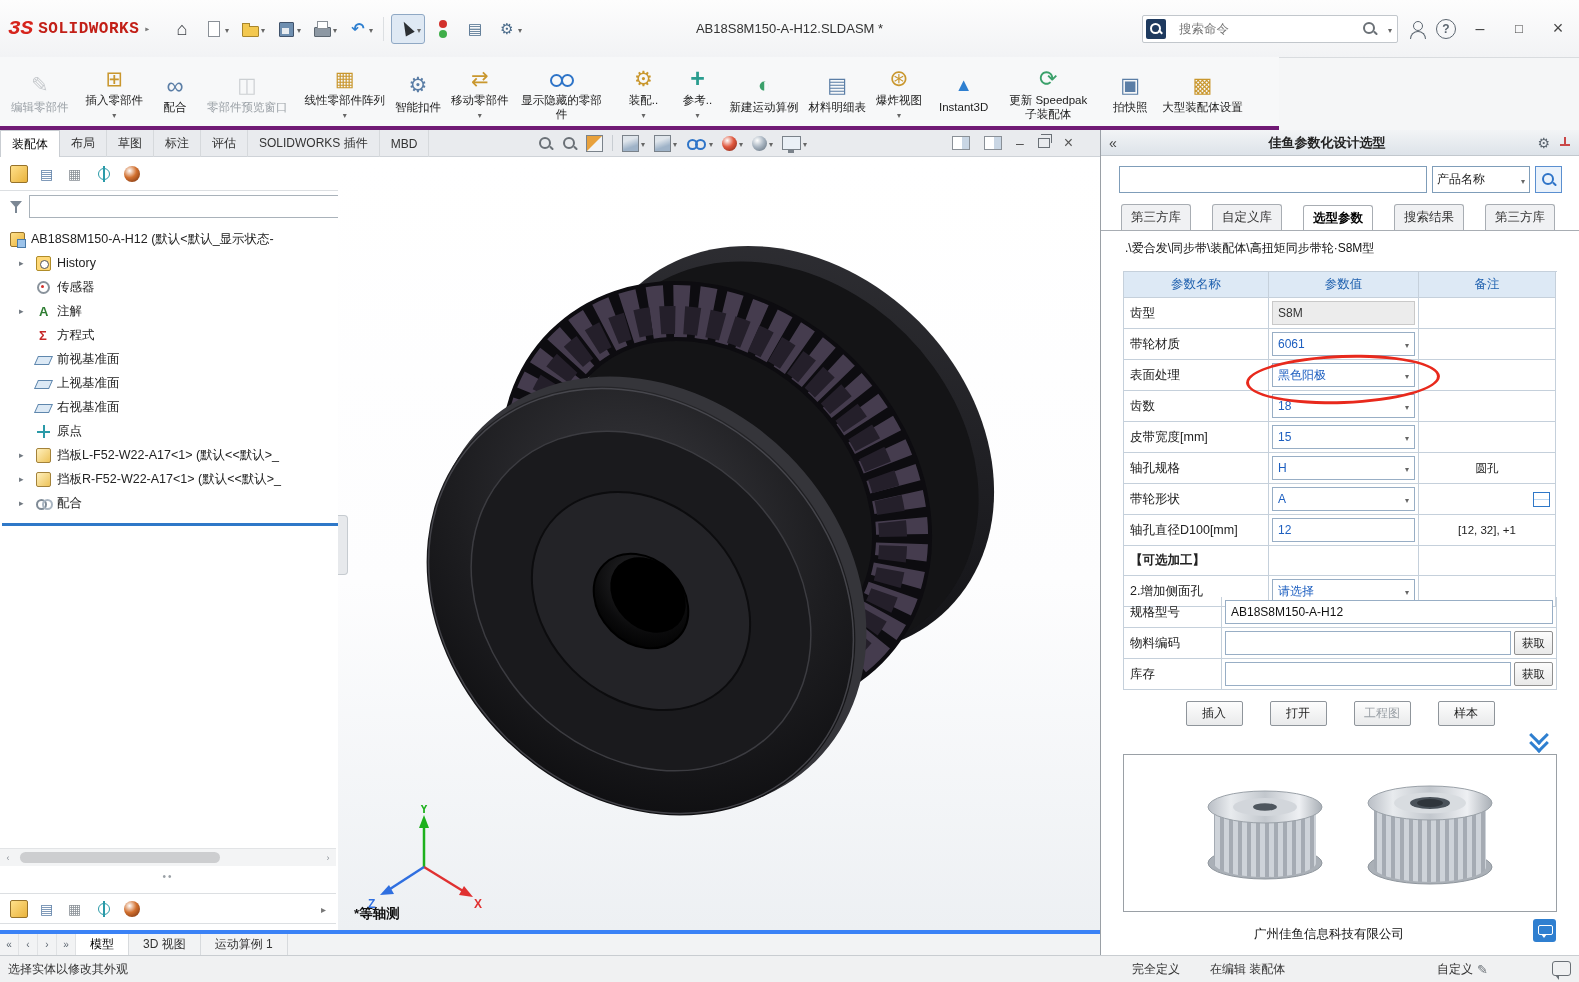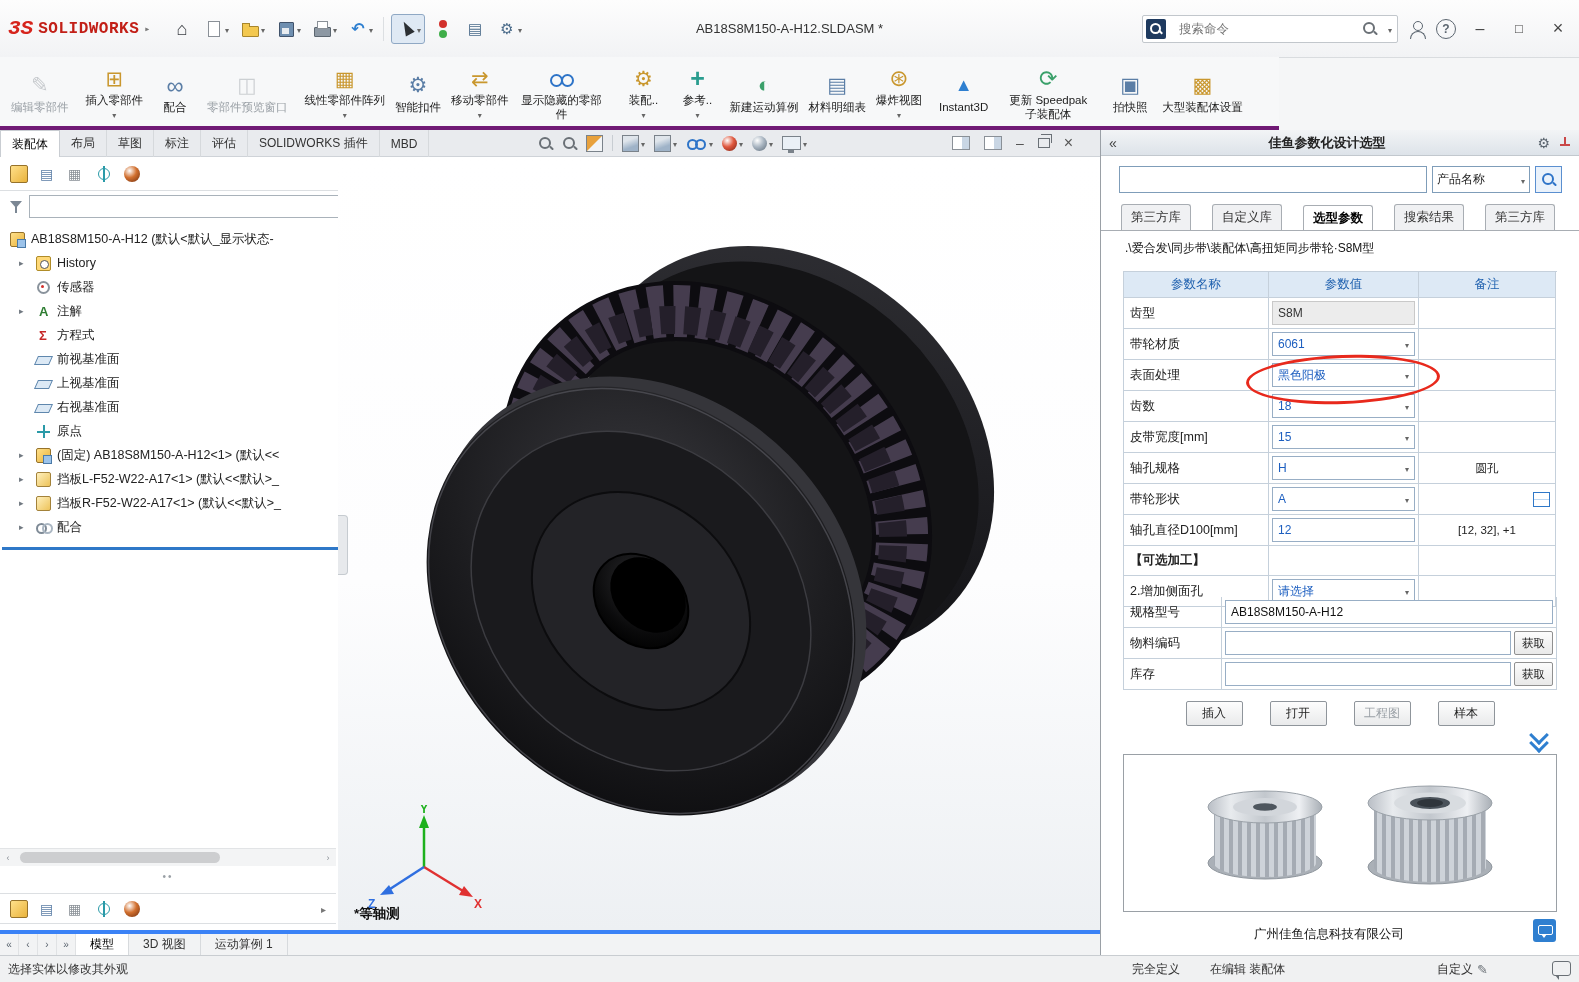"(固定) AB18S8M150-A-H12<1> (默认<<" div.trow { html: <div> <span></span> <span></span> <span>(固定) AB18S8M150-A-H12&lt;1&gt; (默认&lt;&lt;</span> </div> -> none }
